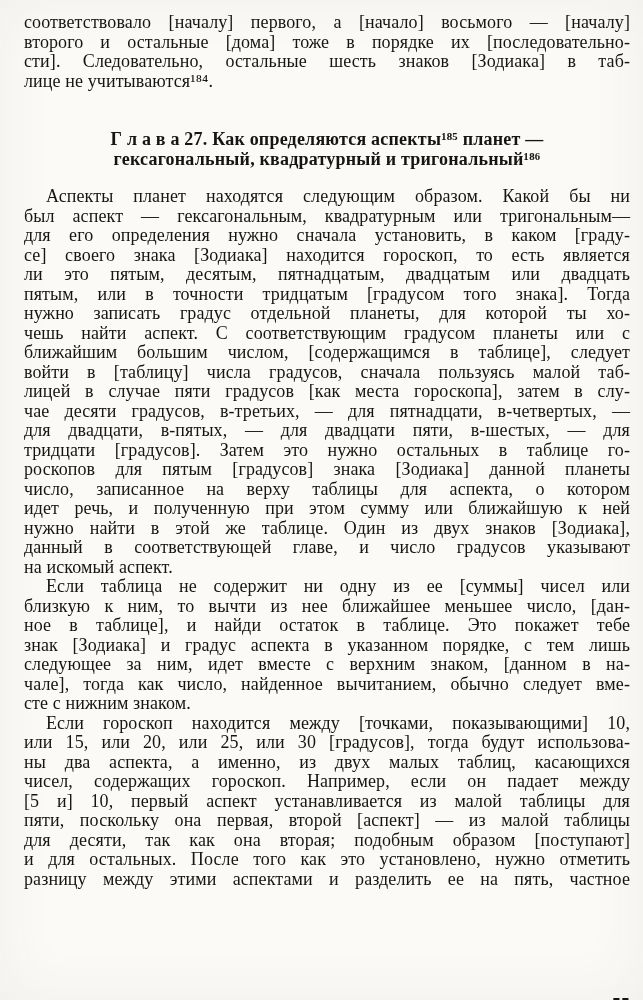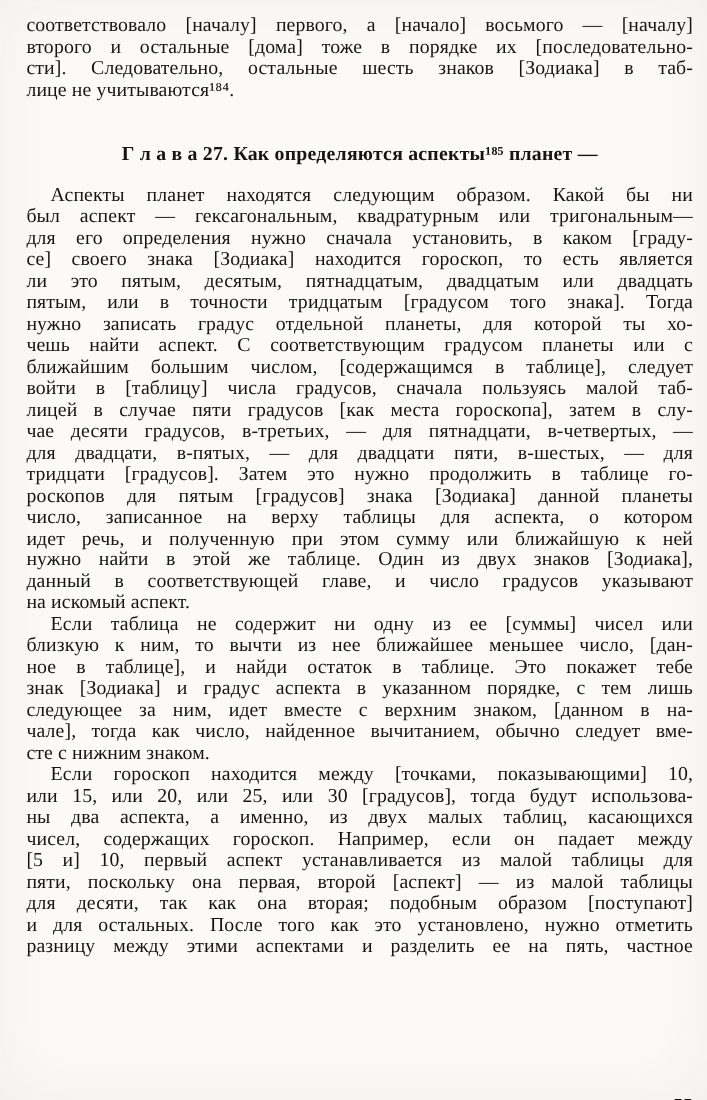"гексагональный, квадратурный и" div.line { html: none -> <div>гексагональный, квадратурный и тригональный¹⁸⁶</div> }
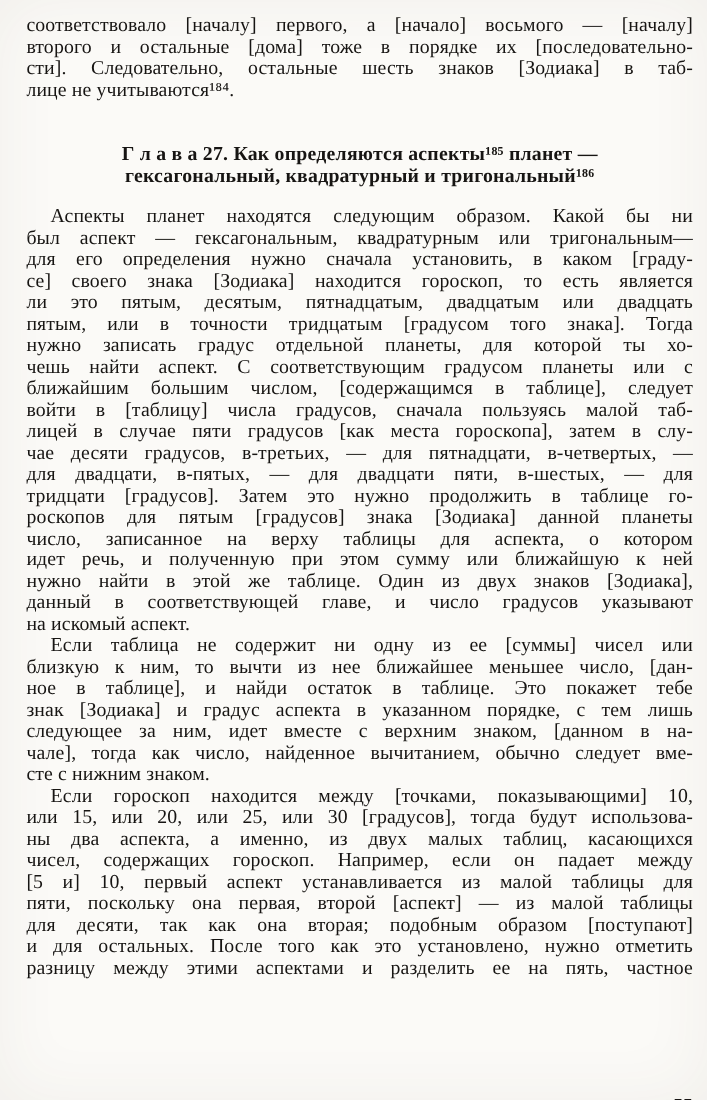"тридцати [градусов]. Затем это нужно" div.line { text: продолжить -> остальных }
